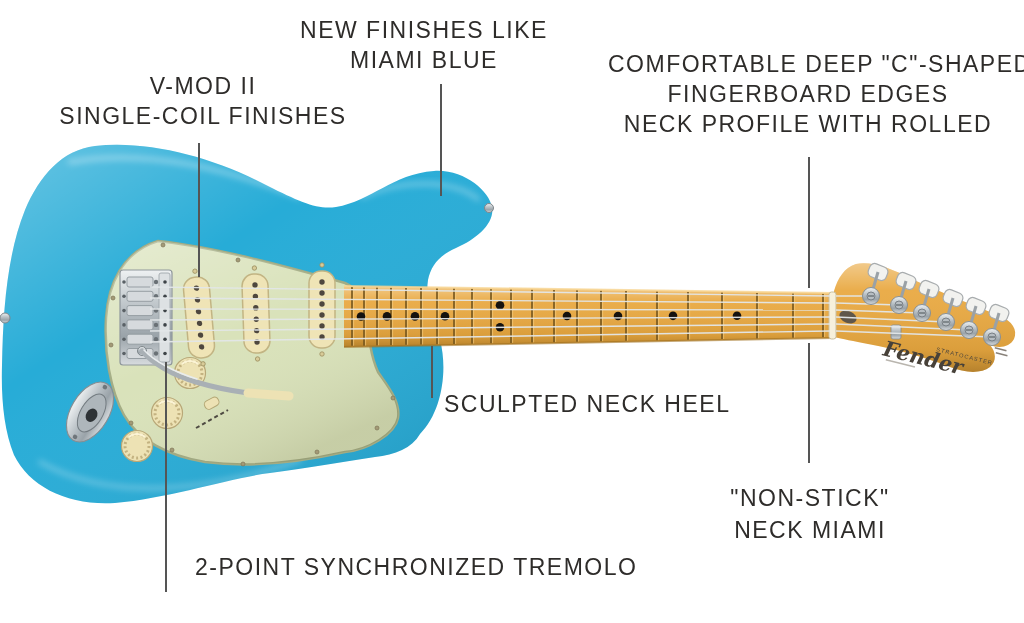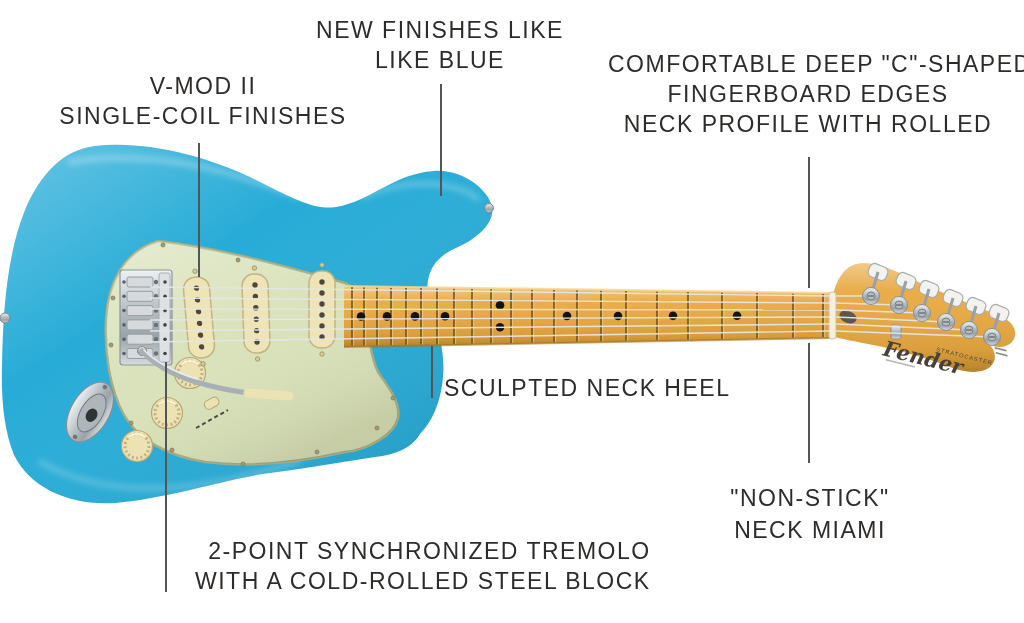"NEW FINISHES LIKE" div.callout { left: 290px -> 274px }
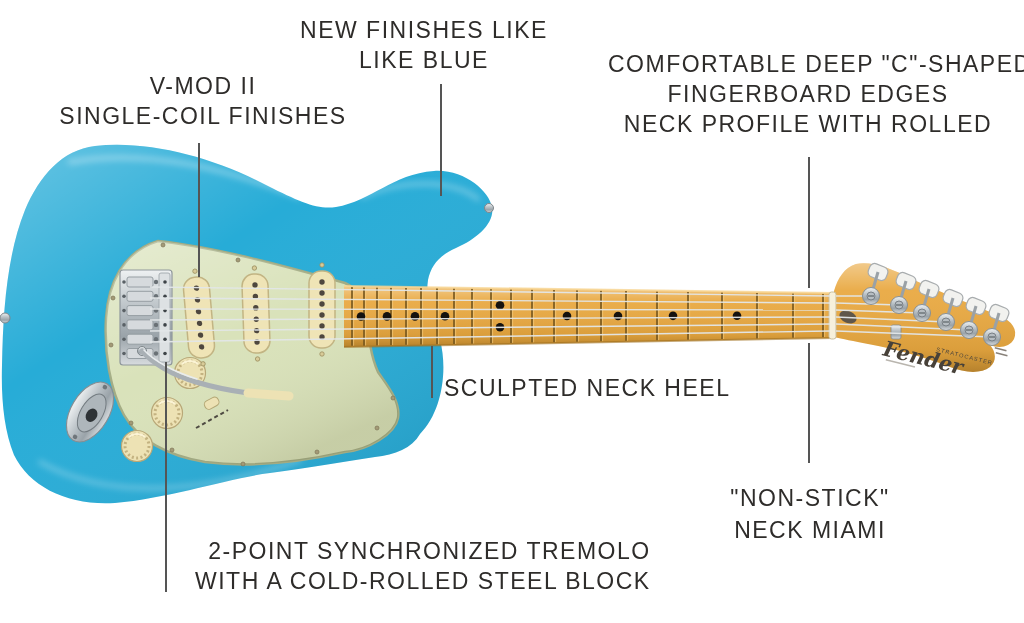"LIKE BLUE" div { text: LIKE -> MIAMI }
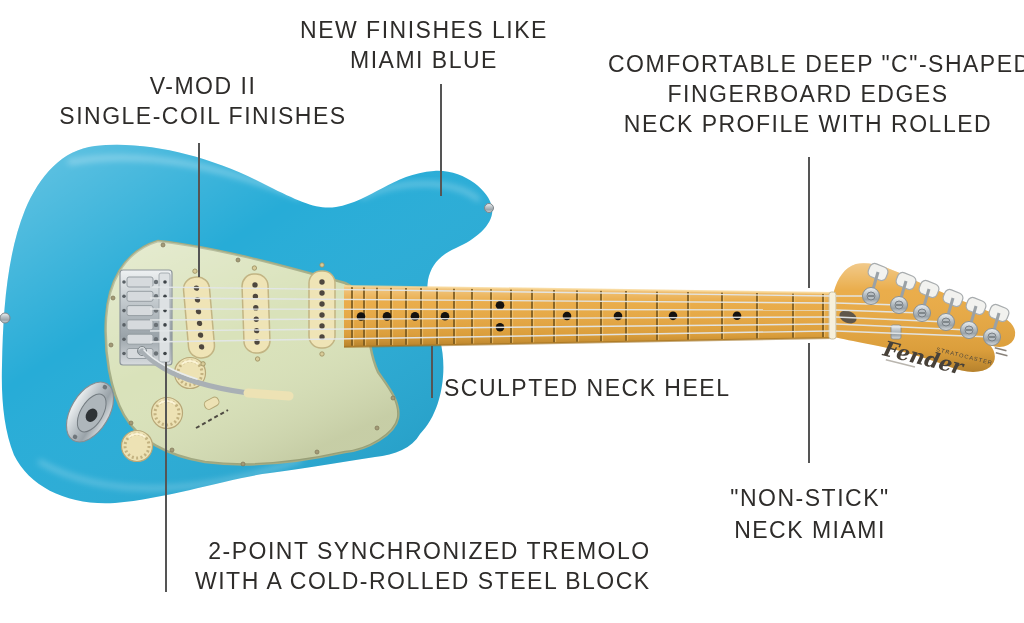"SCULPTED NECK HEEL" .callout.left { margin-top: none -> 16px; text-align: right -> center }
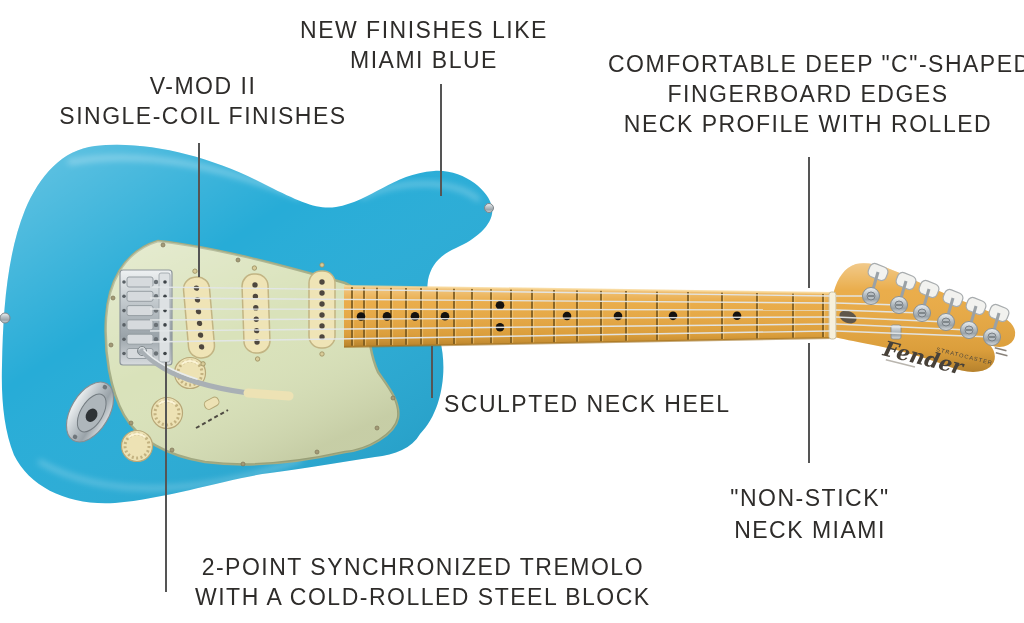"WITH A COLD-ROLLED STEEL BLOCK" div { html: <div>WITH A COLD-ROLLED STEEL BLOCK</div> -> none }
